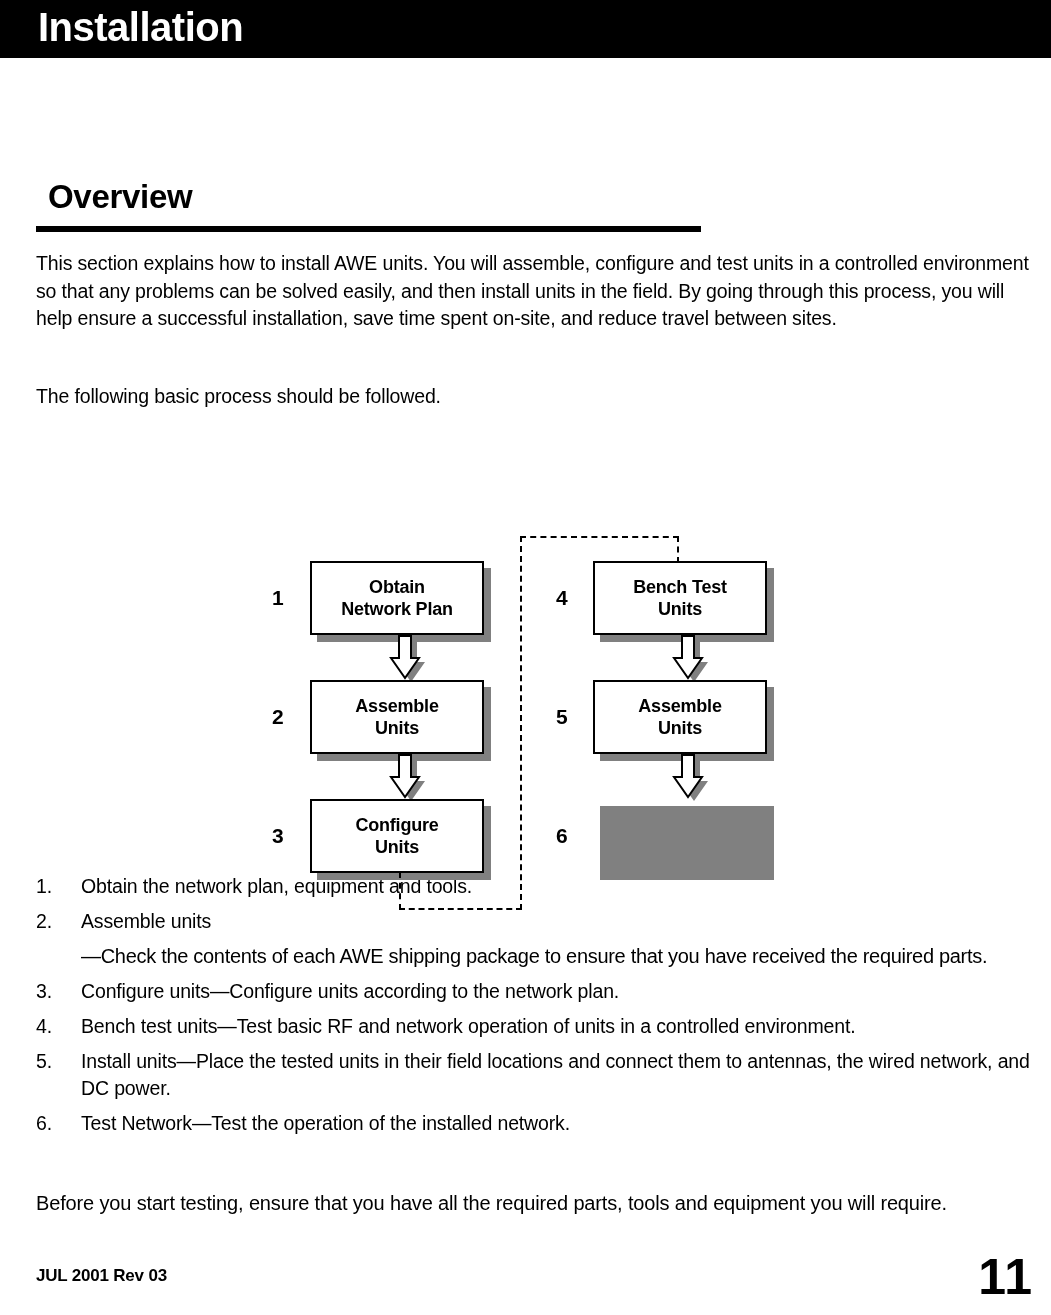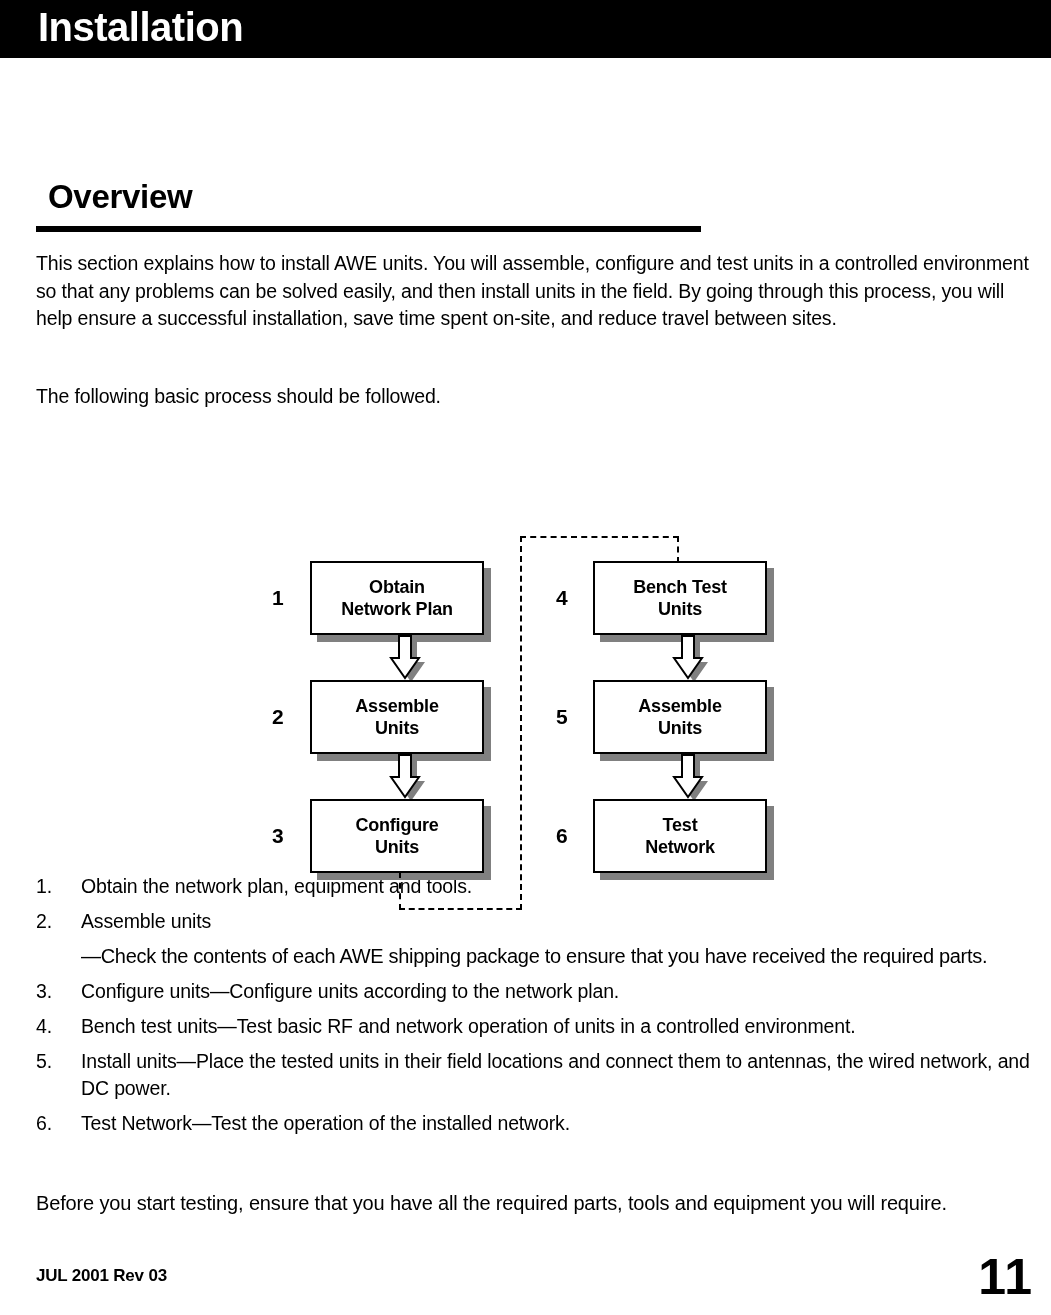"Test" div.flow-box { html: <div> <div> <span>Test</span><br> <span>Network</span> </div> </div> -> none }
